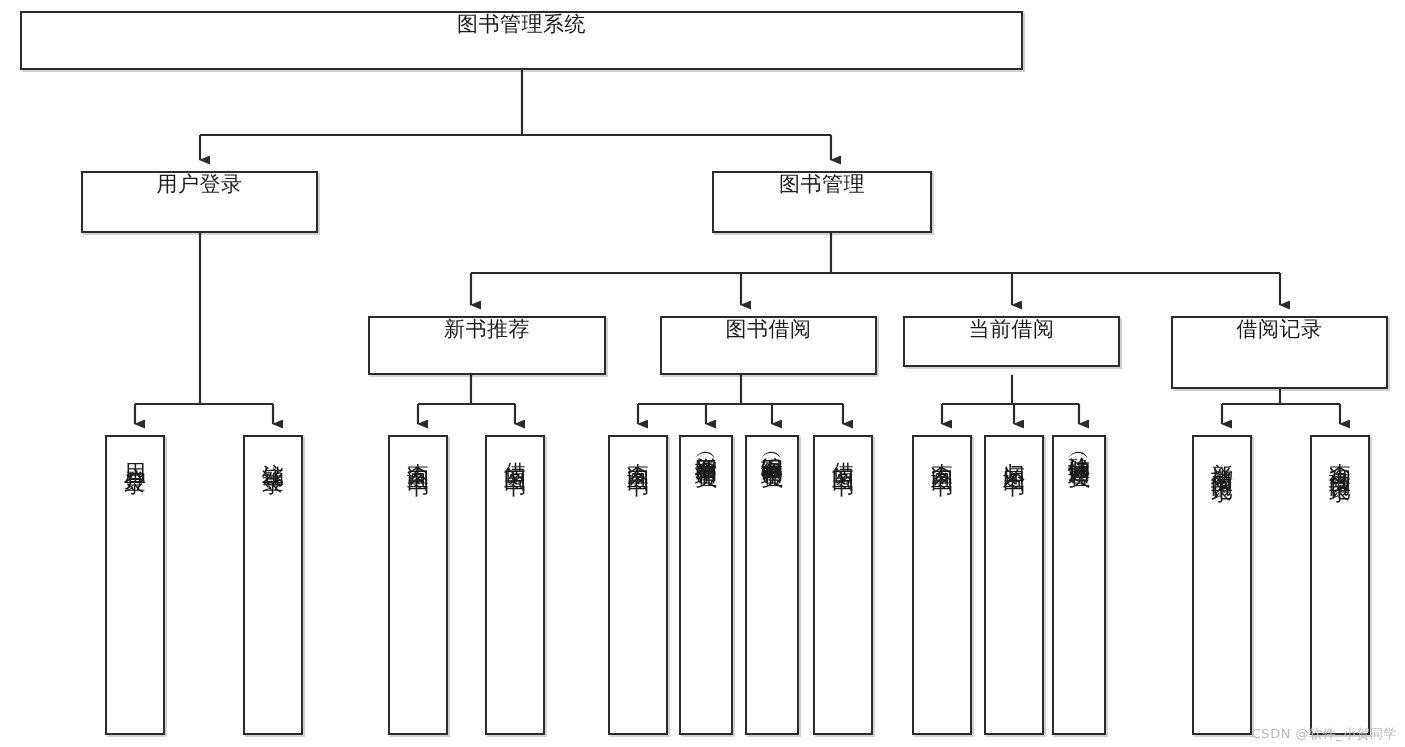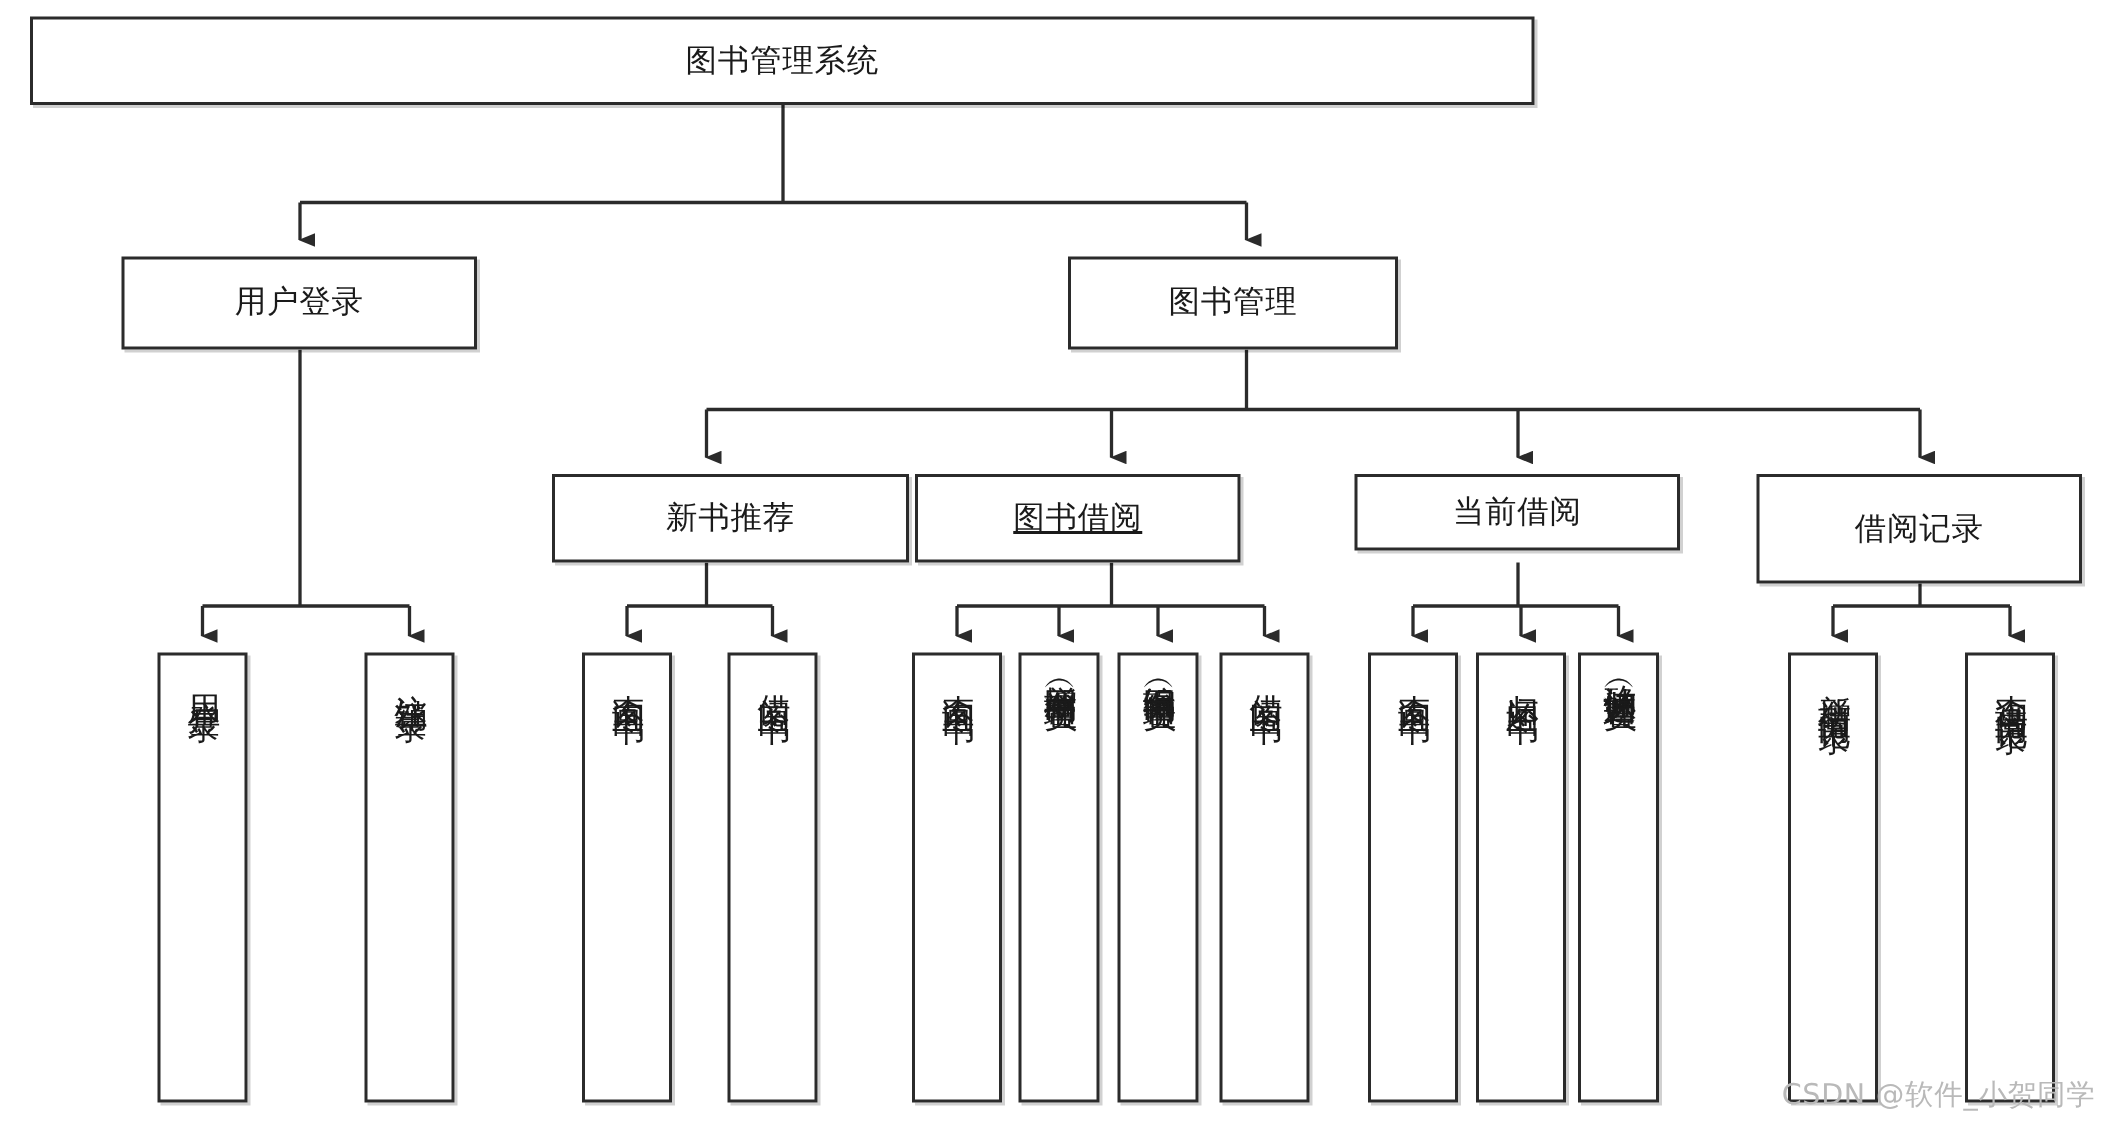"图书管理系统" .node { align-items: center -> flex-start }
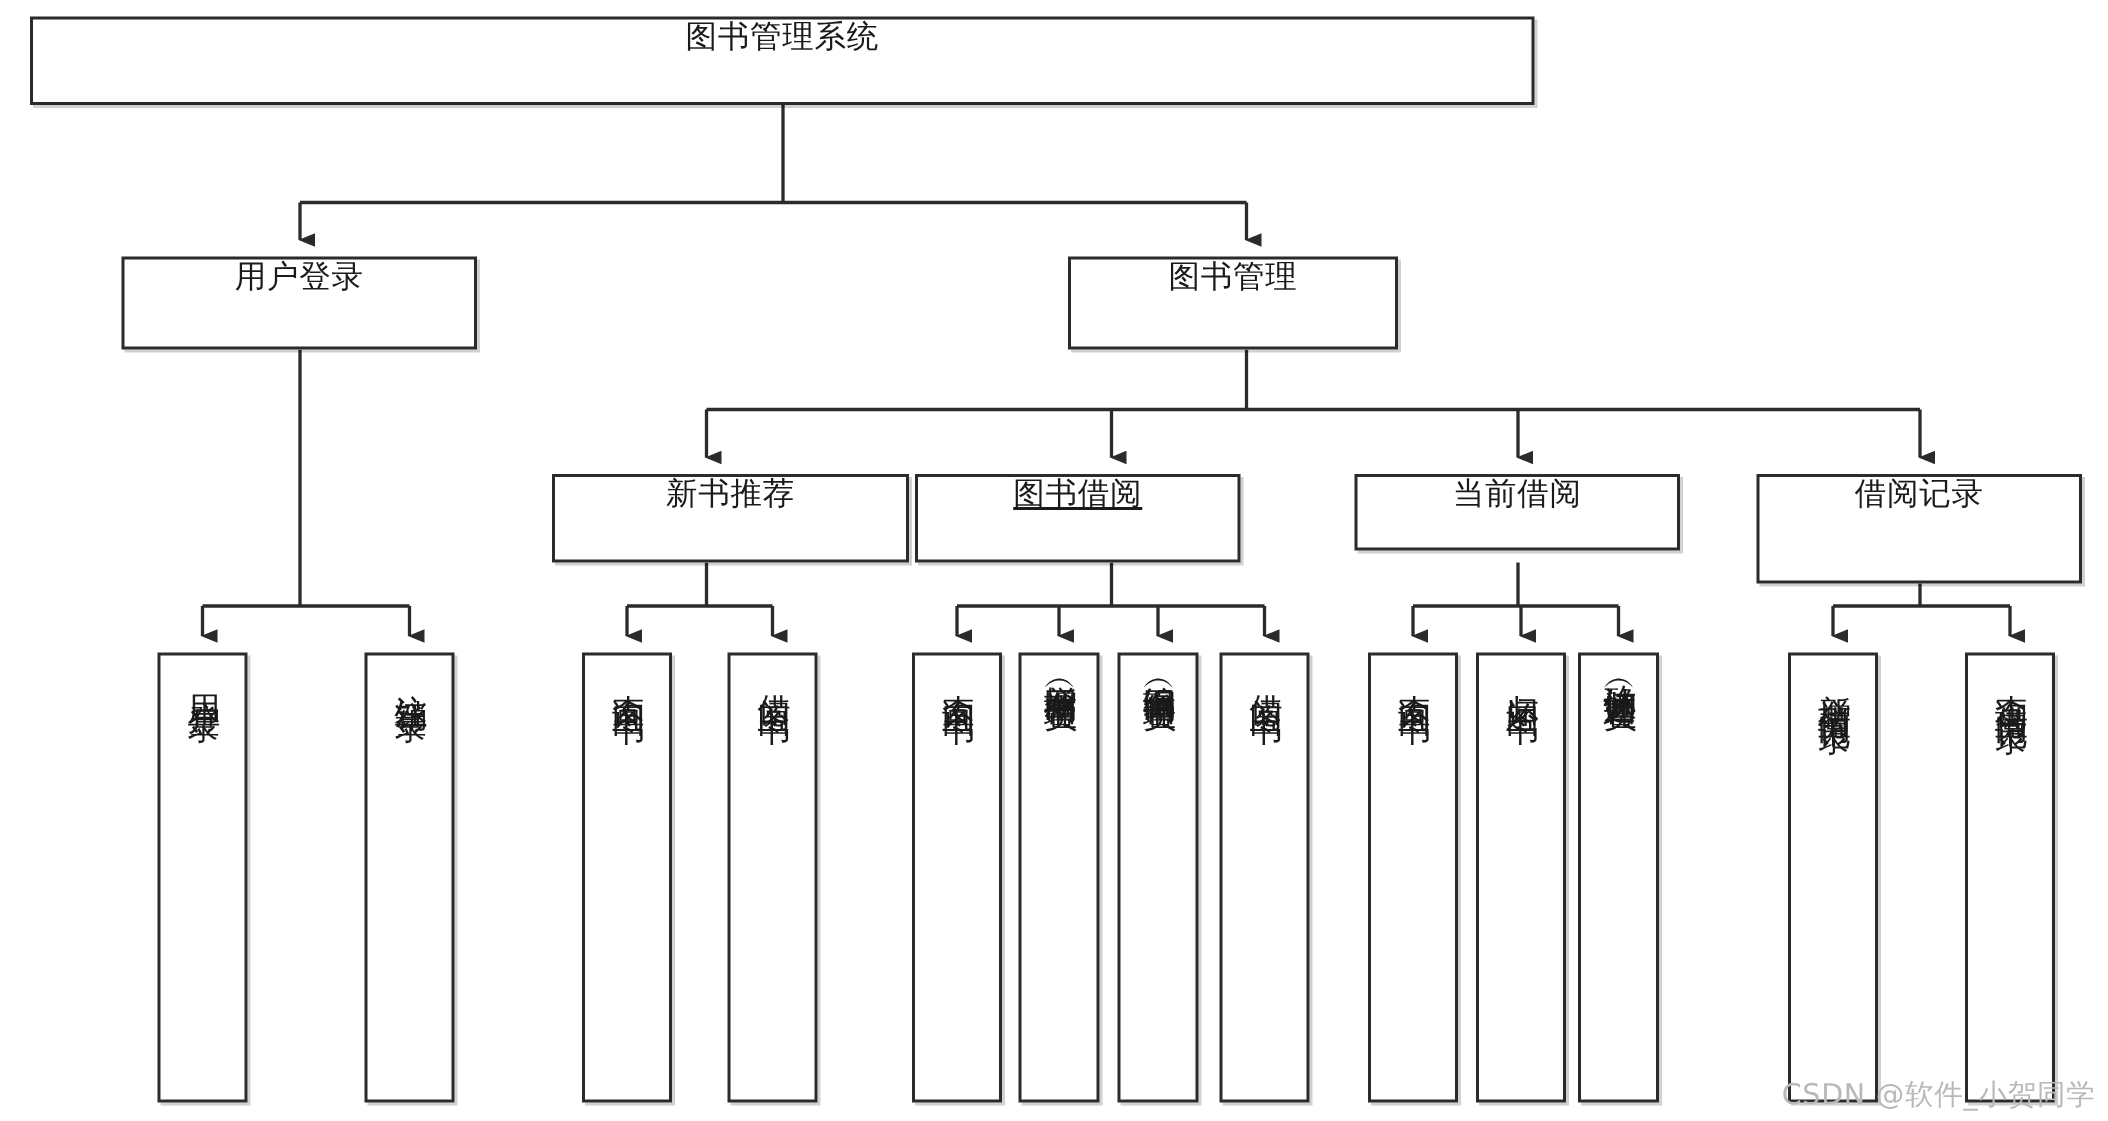"图书借阅" div.node { left: 610px -> 660px; text-decoration: underline -> none }
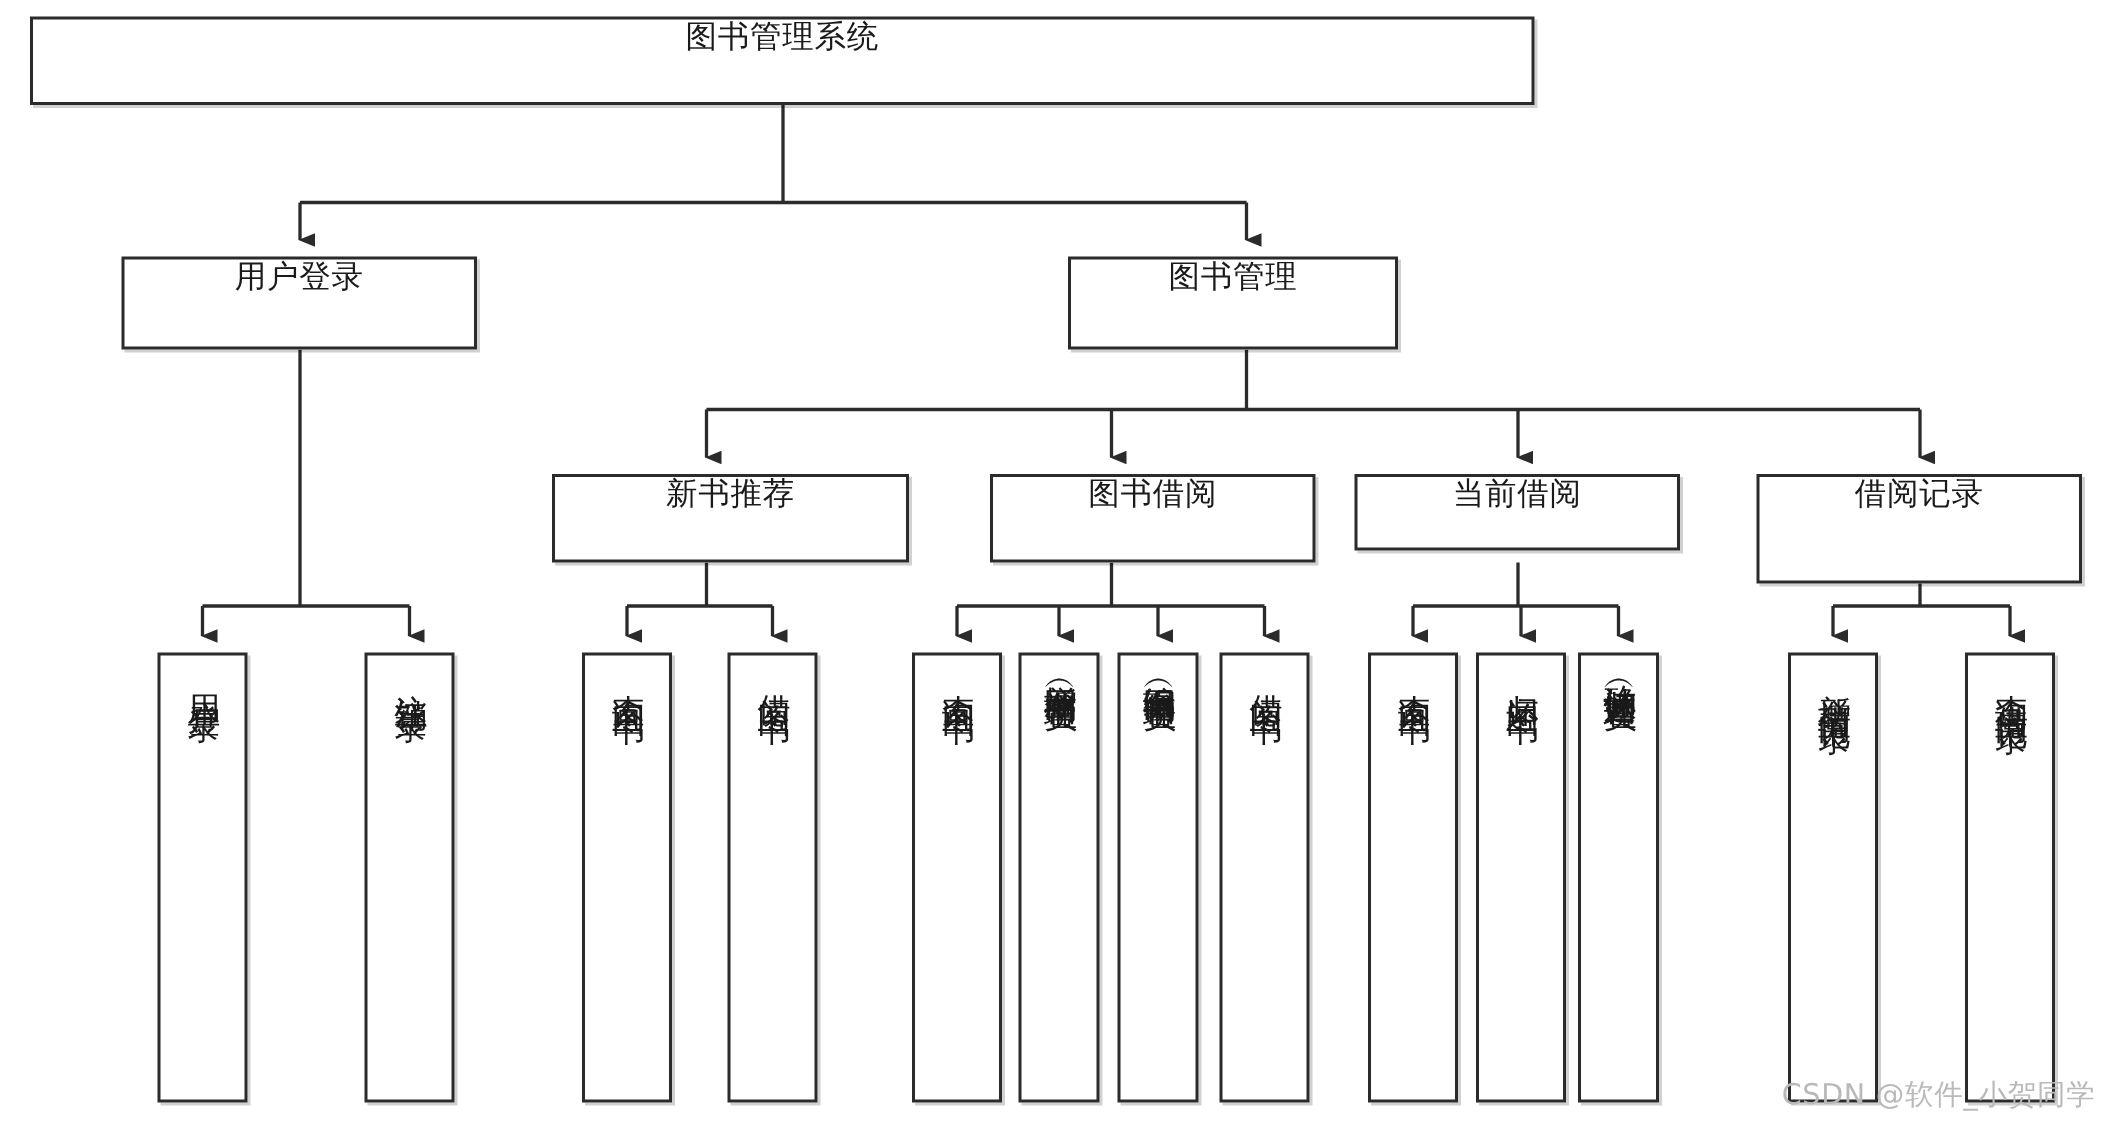"CSDN @软件_小贺同学" #watermark { font-size: 19px -> 13px }
